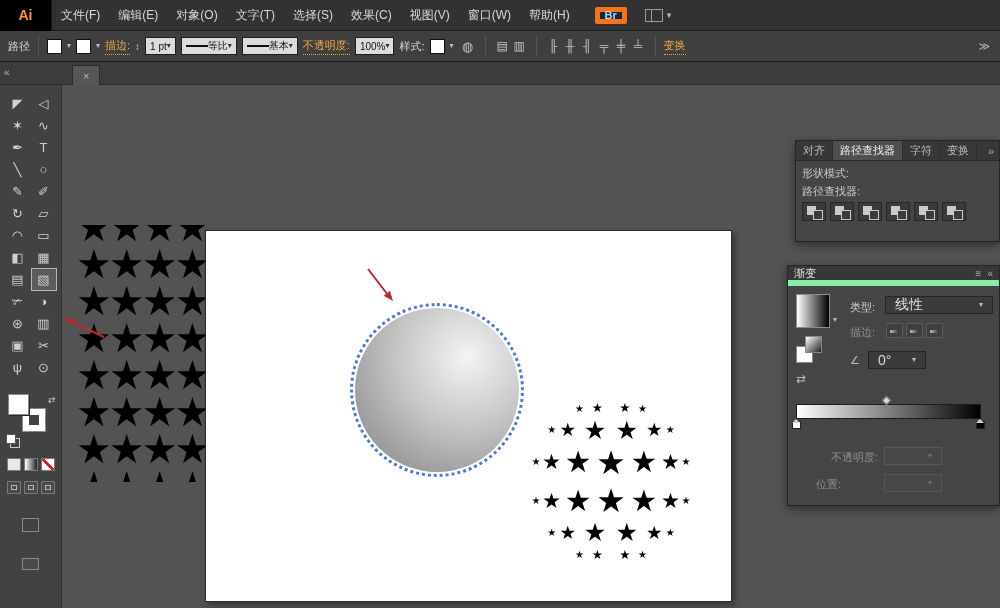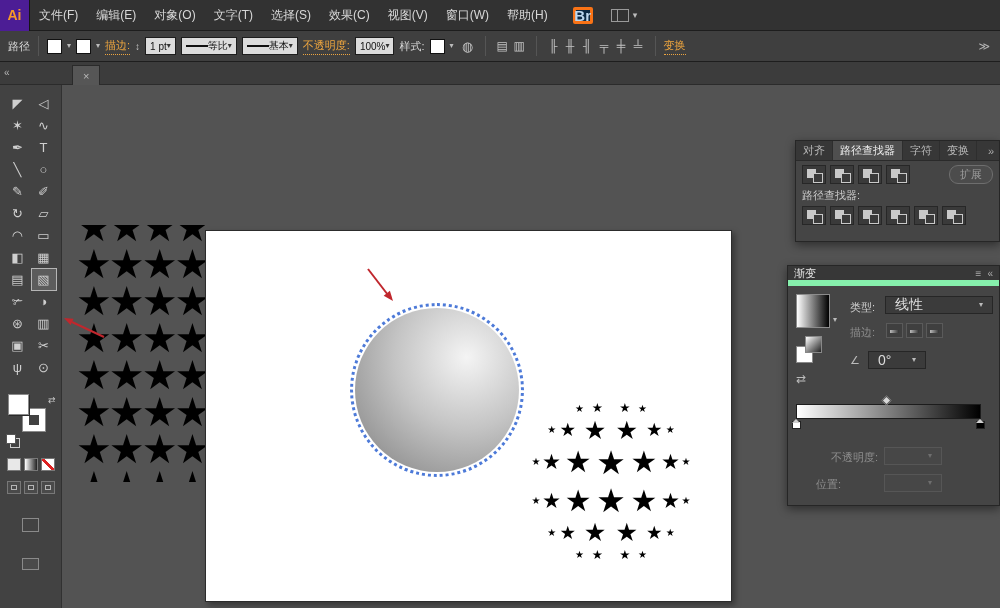"Ai" .logo { background: #4c1d95 -> #000000; width: 30px -> 52px }
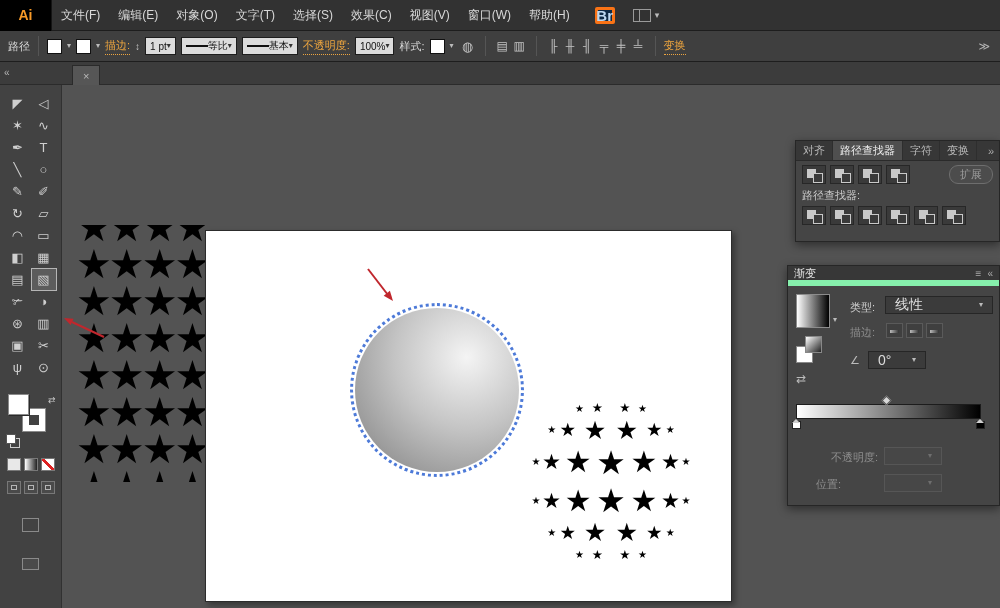"Br" .br-badge { border: 3px solid #f97316 -> 5px solid #f97316; font-size: 15px -> 11px; width: 20px -> 32px }
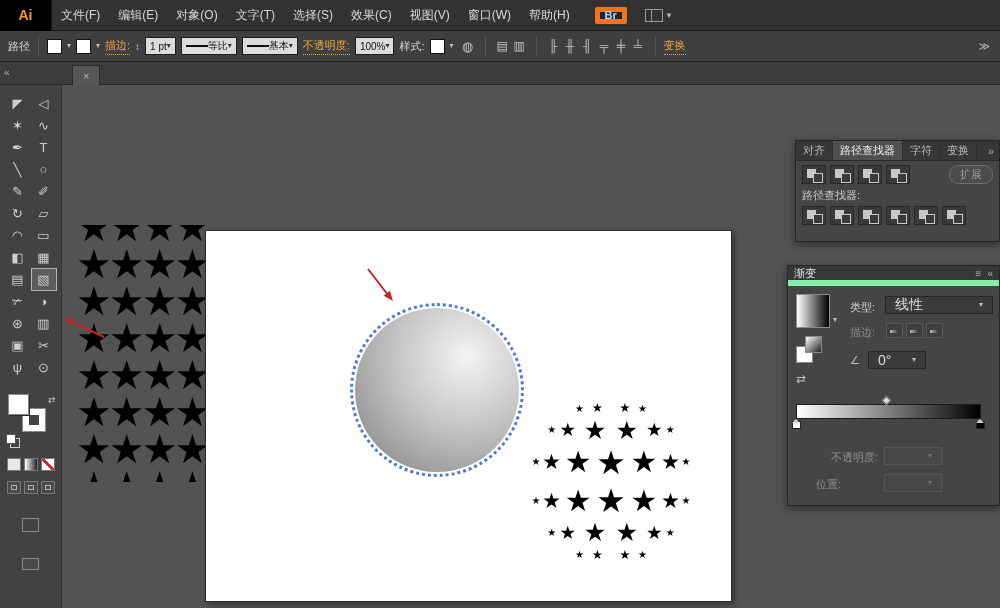"形状模式:" div.plabel { html: none -> <div>形状模式:</div> }
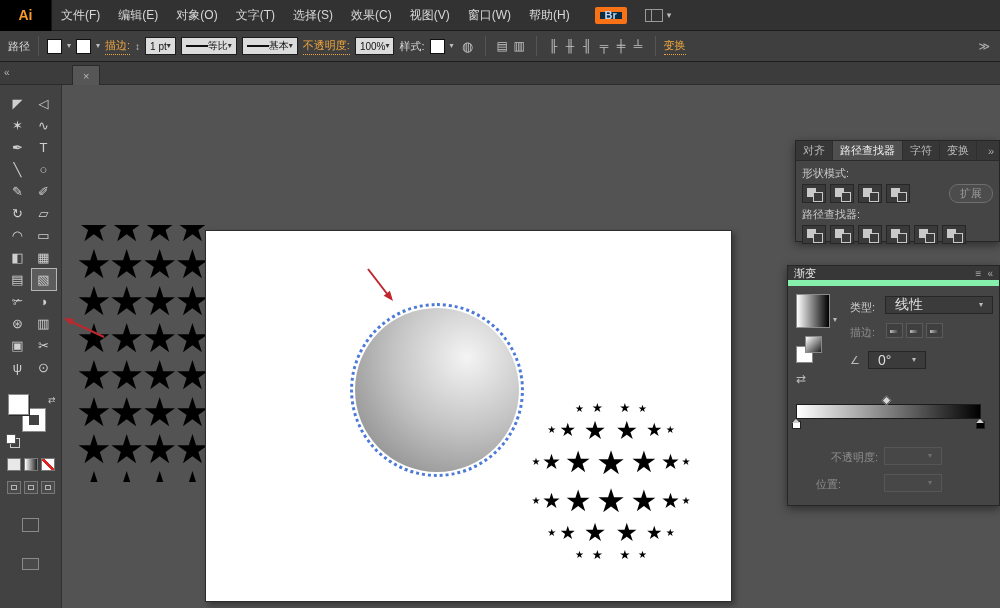"扩展" div.prow { html: <div> <span> <div></div> <div></div> <div></div> <div></div> </span> <button>扩展</button> </div> -> none }
